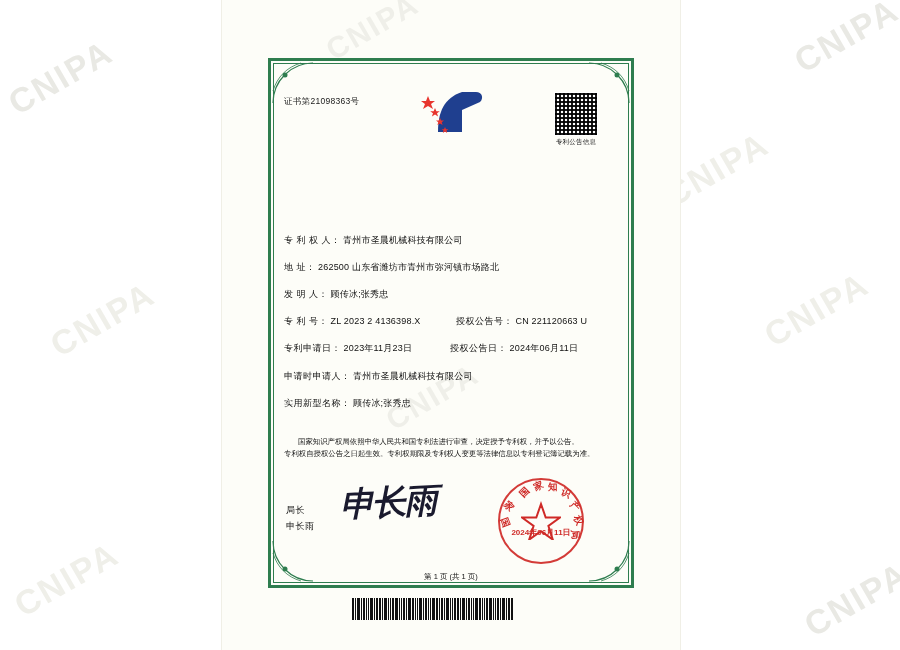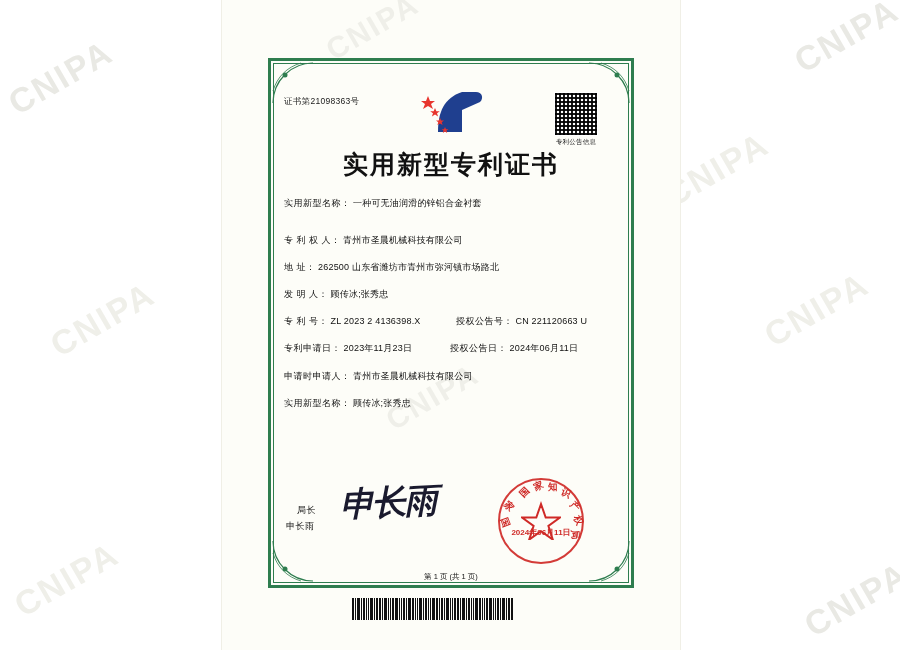"实用新型专利证书" div.title { html: <div>实用新型专利证书</div> -> none }
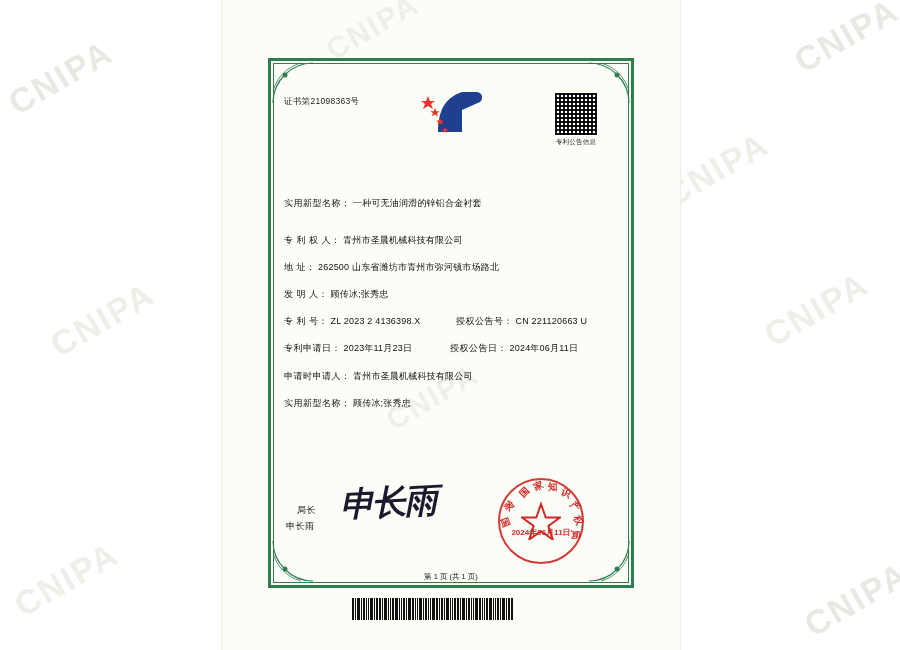"实用新型名称： 一种可无油润滑的锌铝合金衬套" div.field { html: <div> <span>实用新型名称：</span> <span>一种可无油润滑的锌铝合金衬套</span> </div> -> none }
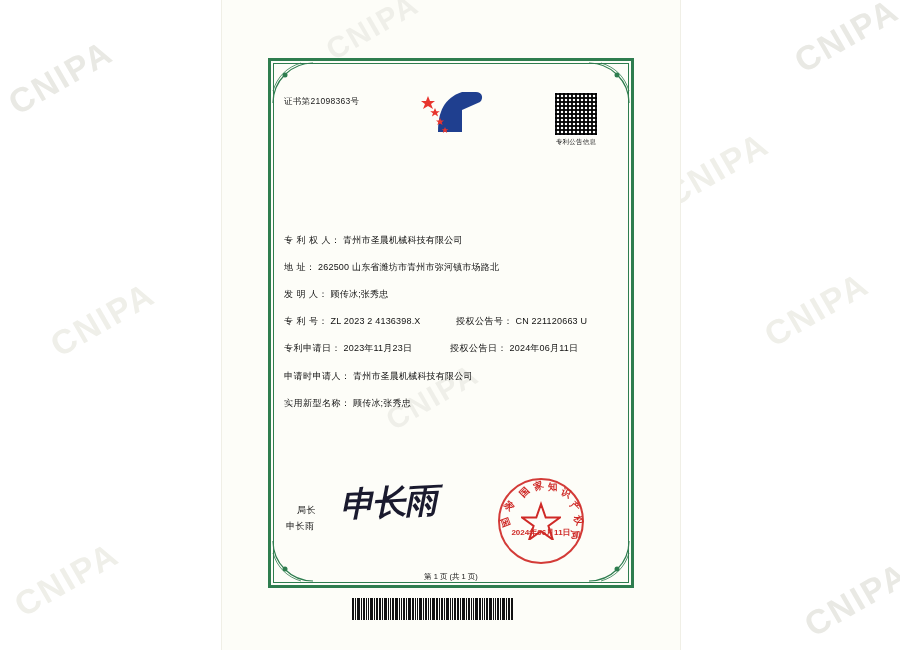"国家知识产权局依照中华人民共和国专利法进行审查，决定授予专利权，并予以公告。" div { html: none -> <div>国家知识产权局依照中华人民共和国专利法进行审查，决定授予专利权，并予以公告。</div> }
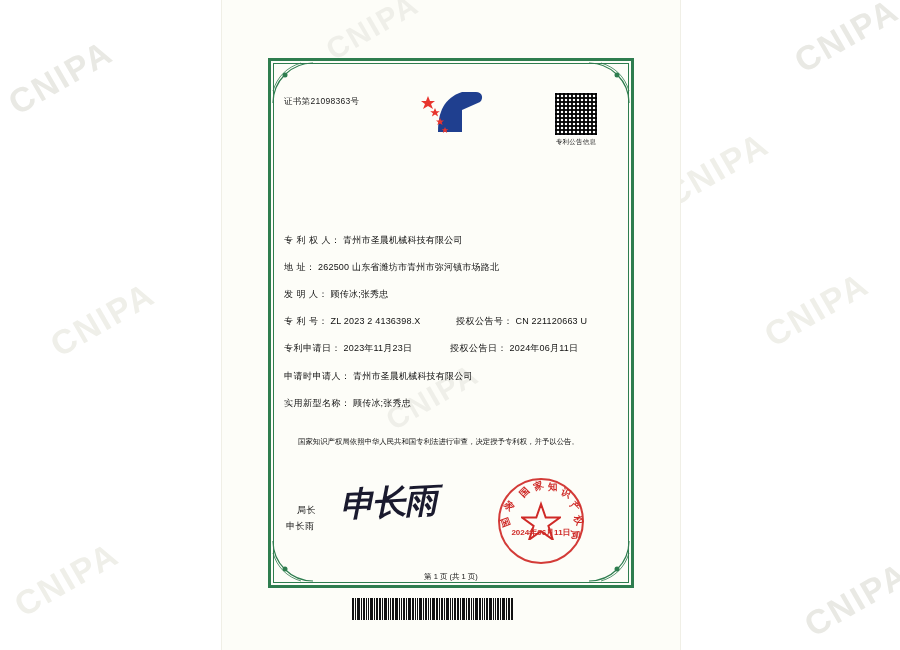"专利权自授权公告之日起生效。专利权期限及专利权人变更等法律信息以专利登记簿记载为" div.l2 { html: none -> <div>专利权自授权公告之日起生效。专利权期限及专利权人变更等法律信息以专利登记簿记载为准。</div> }
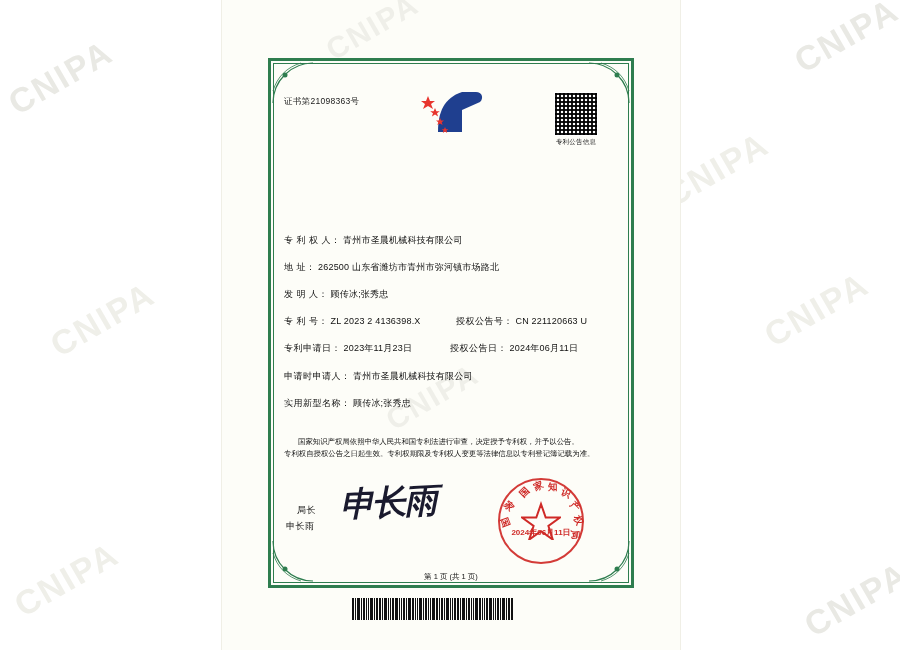"局长" div.sig-label { margin-left: 11px -> none }
